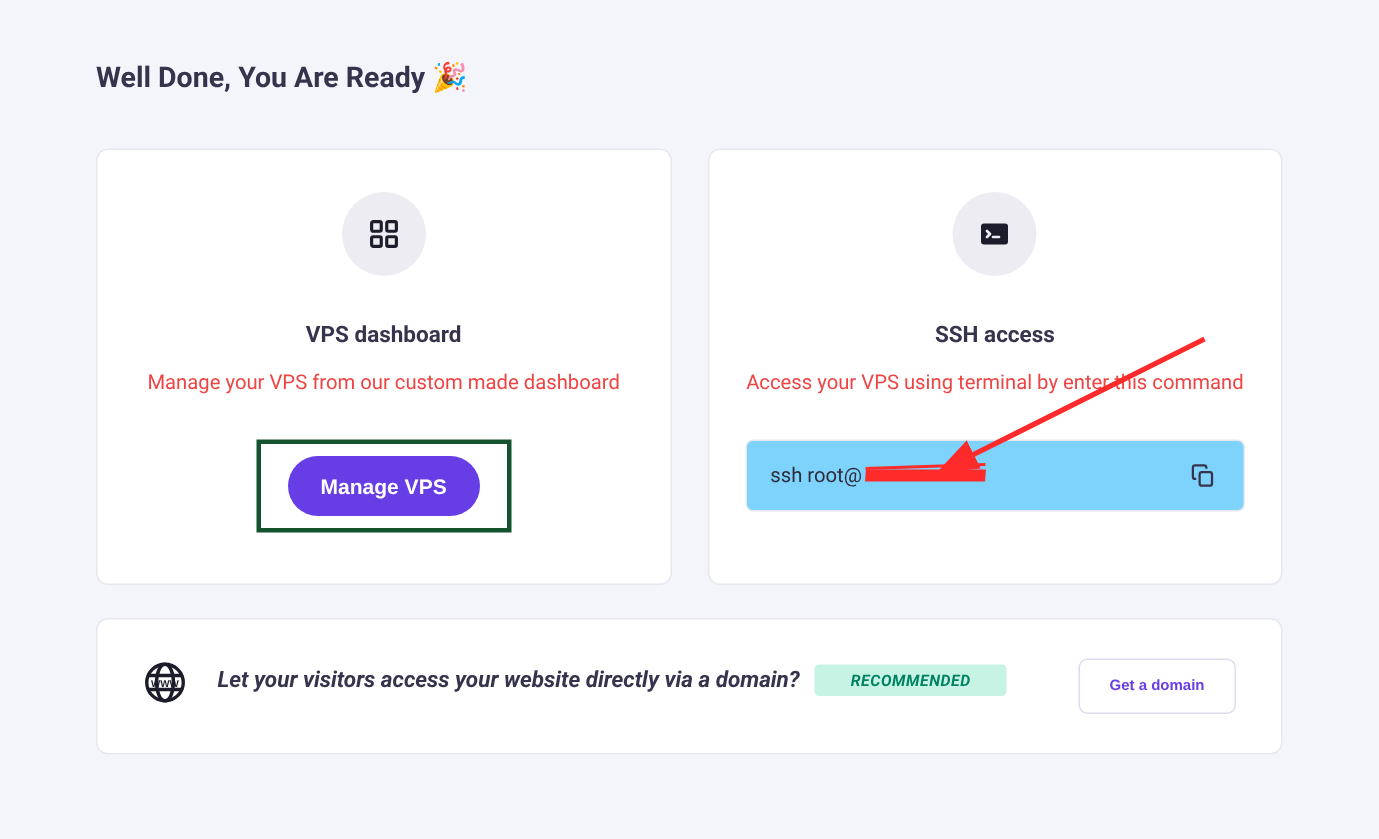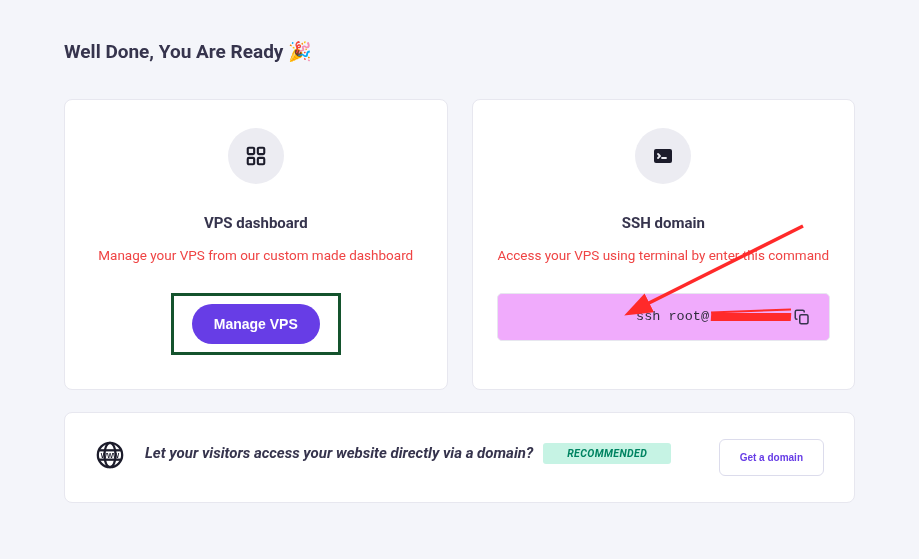"SSH domain" div.card-title { text: domain -> access }
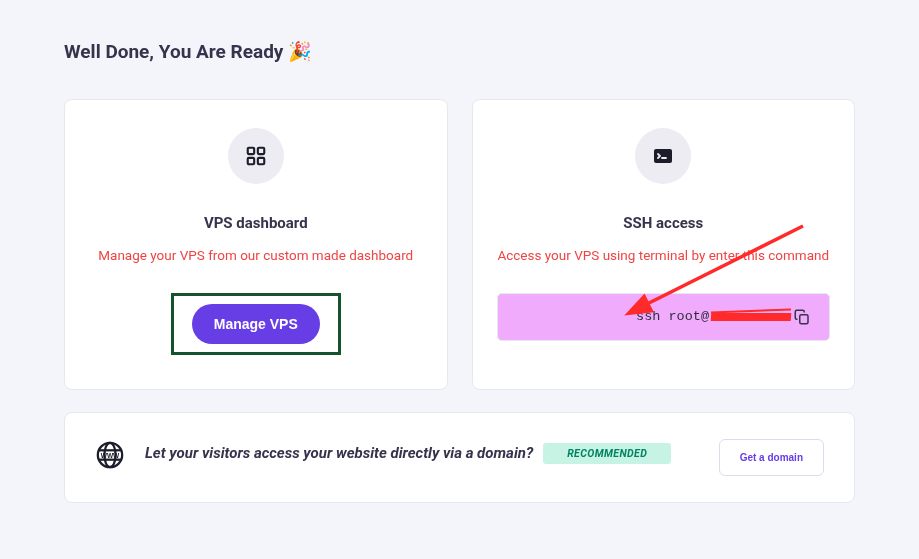"ssh root@" .ssh-block { background: #f0abfc -> #7dd3fc; font-family: Liberation Mono, monospace -> none; justify-content: flex-end -> space-between }
